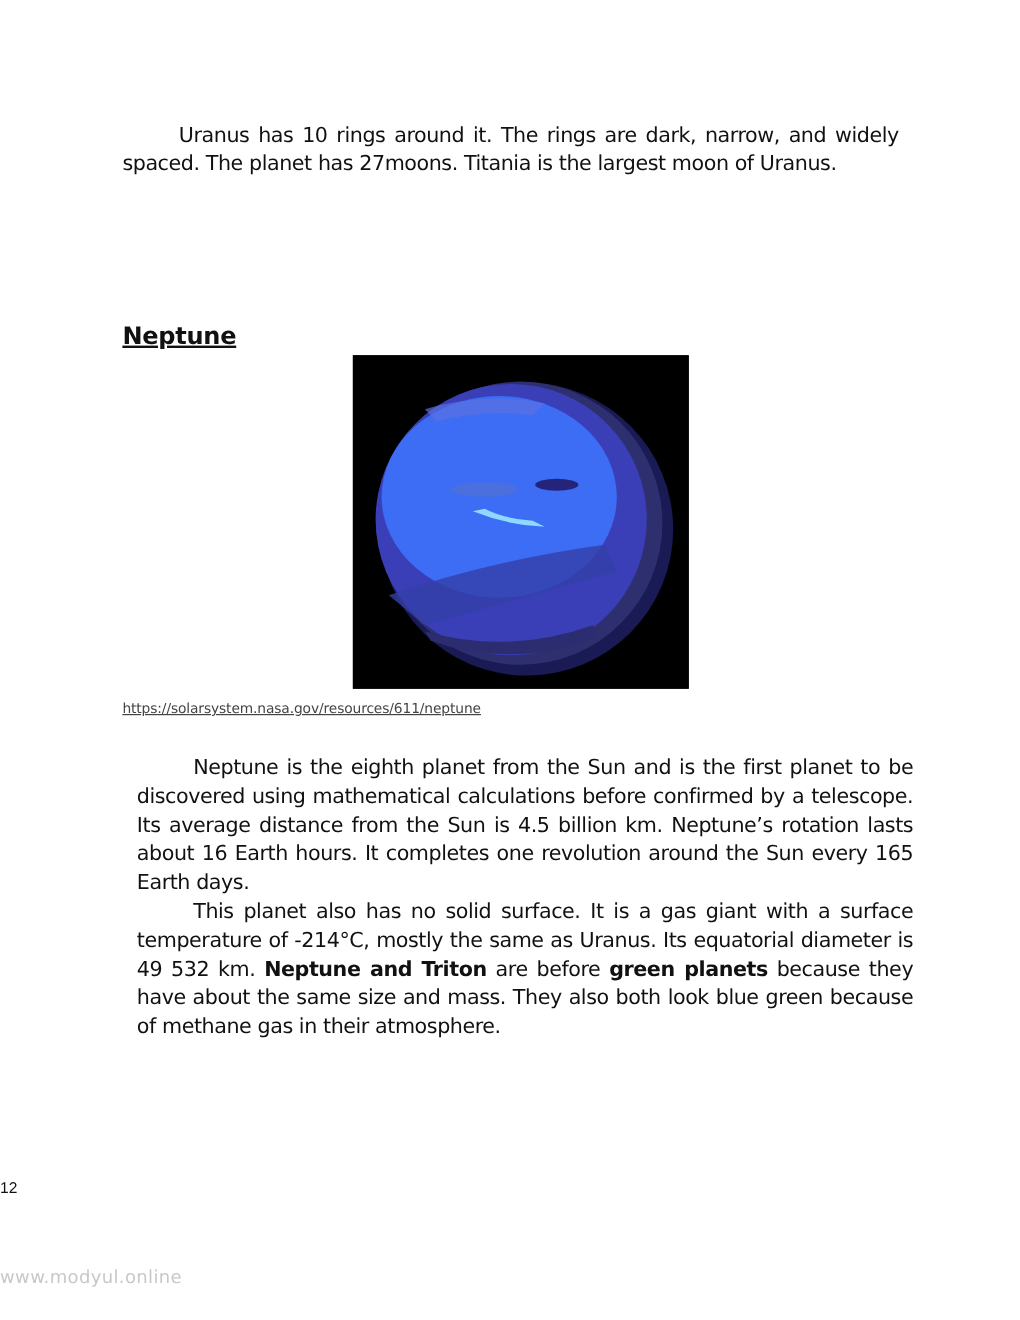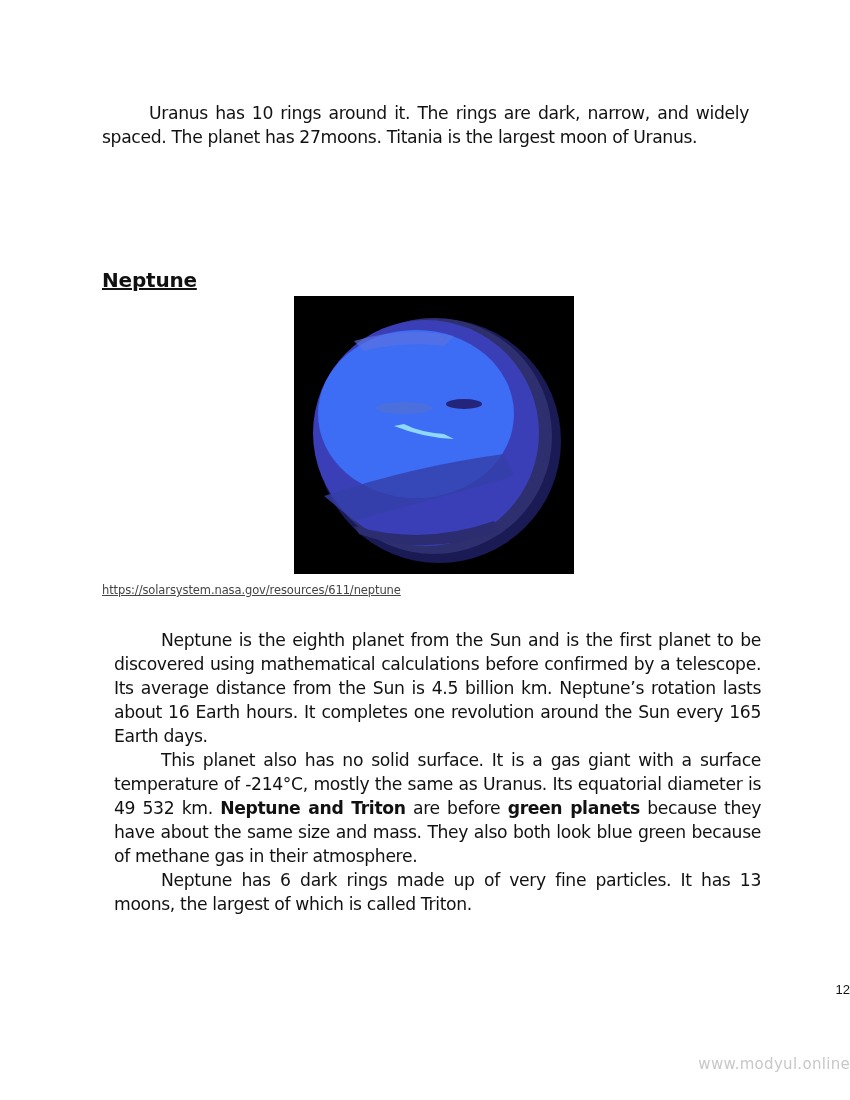"Neptune has 6 dark rings" p { html: <p>Neptune has 6 dark rings made up of very fine particles. It has 13 moons, the largest of which is called Triton.</p> -> none }
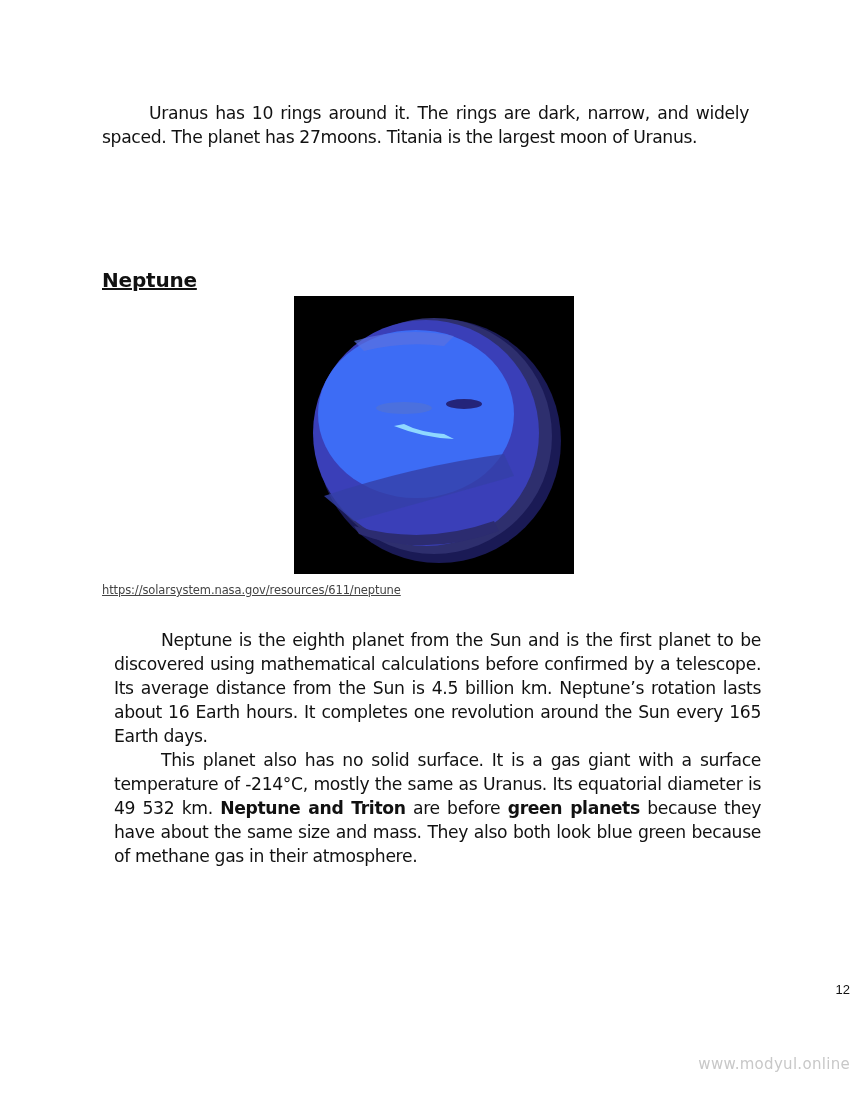"12" .pagenum { text-align: right -> left }
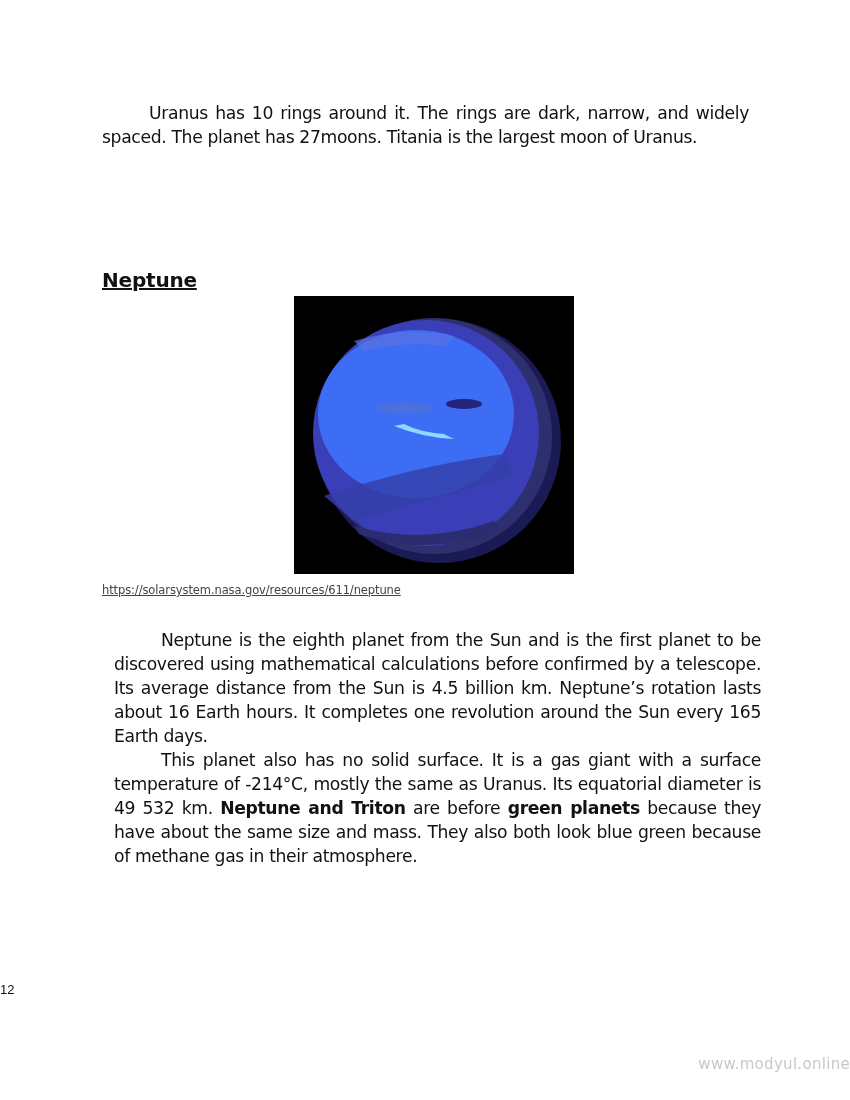"www.modyul.online" .watermark { text-align: right -> left }
